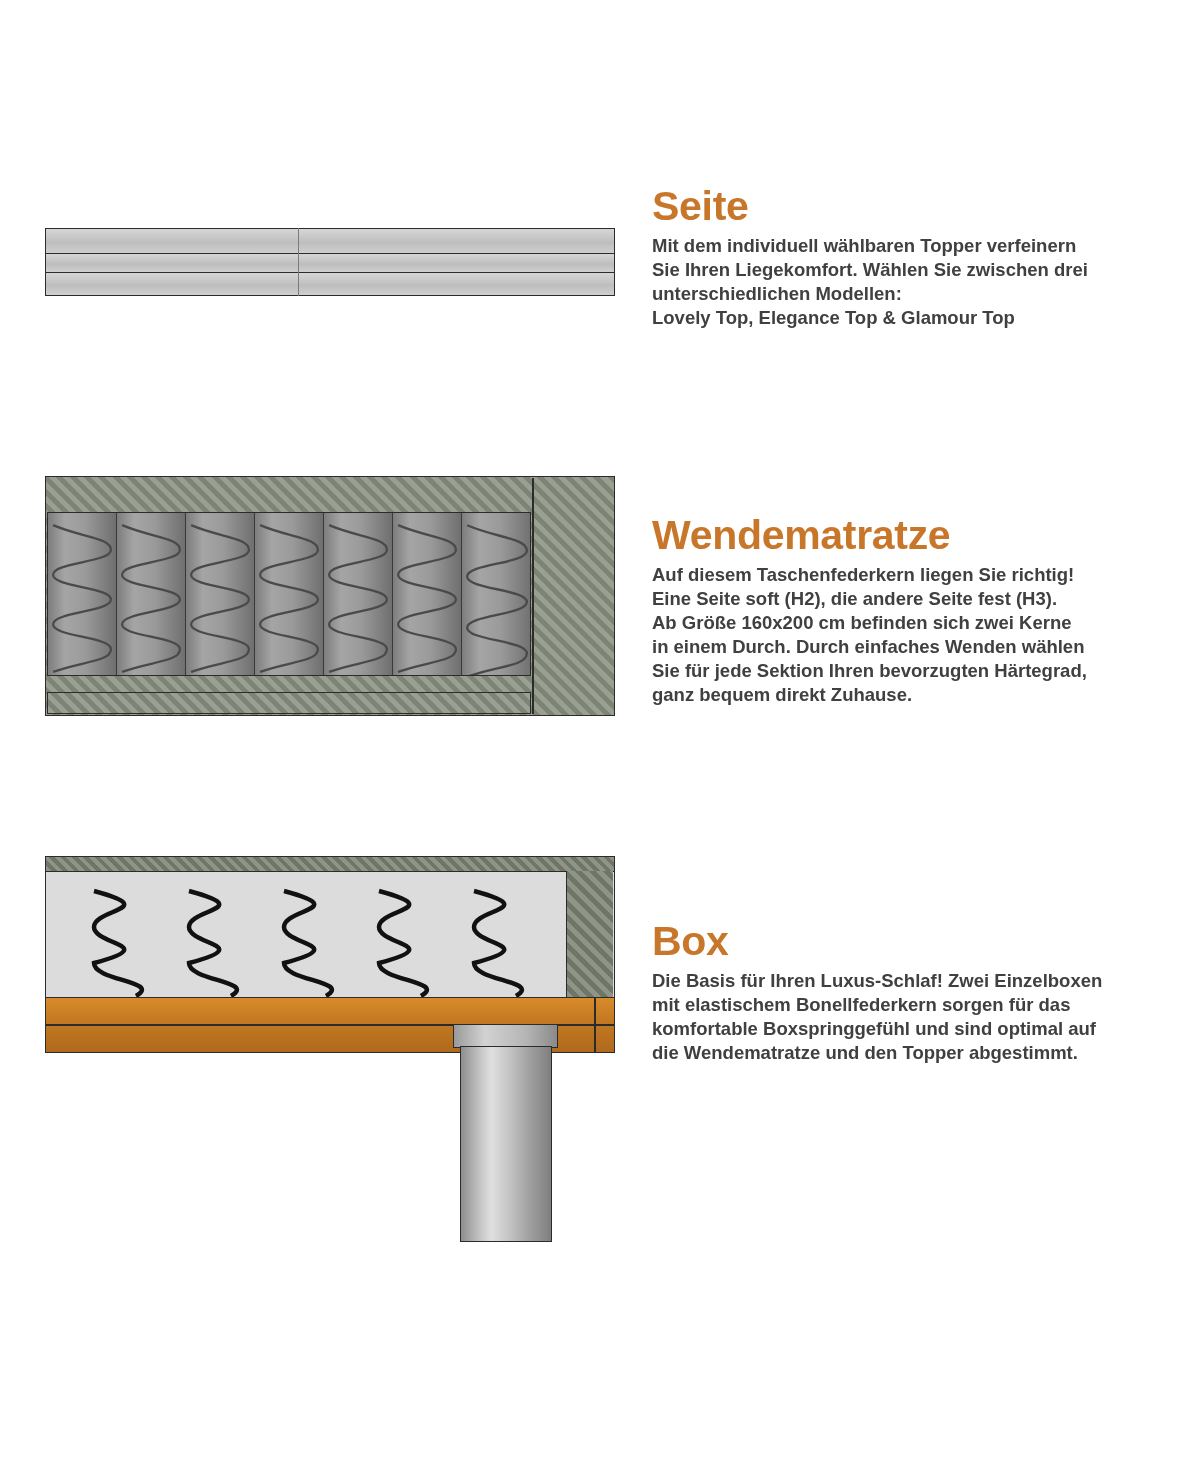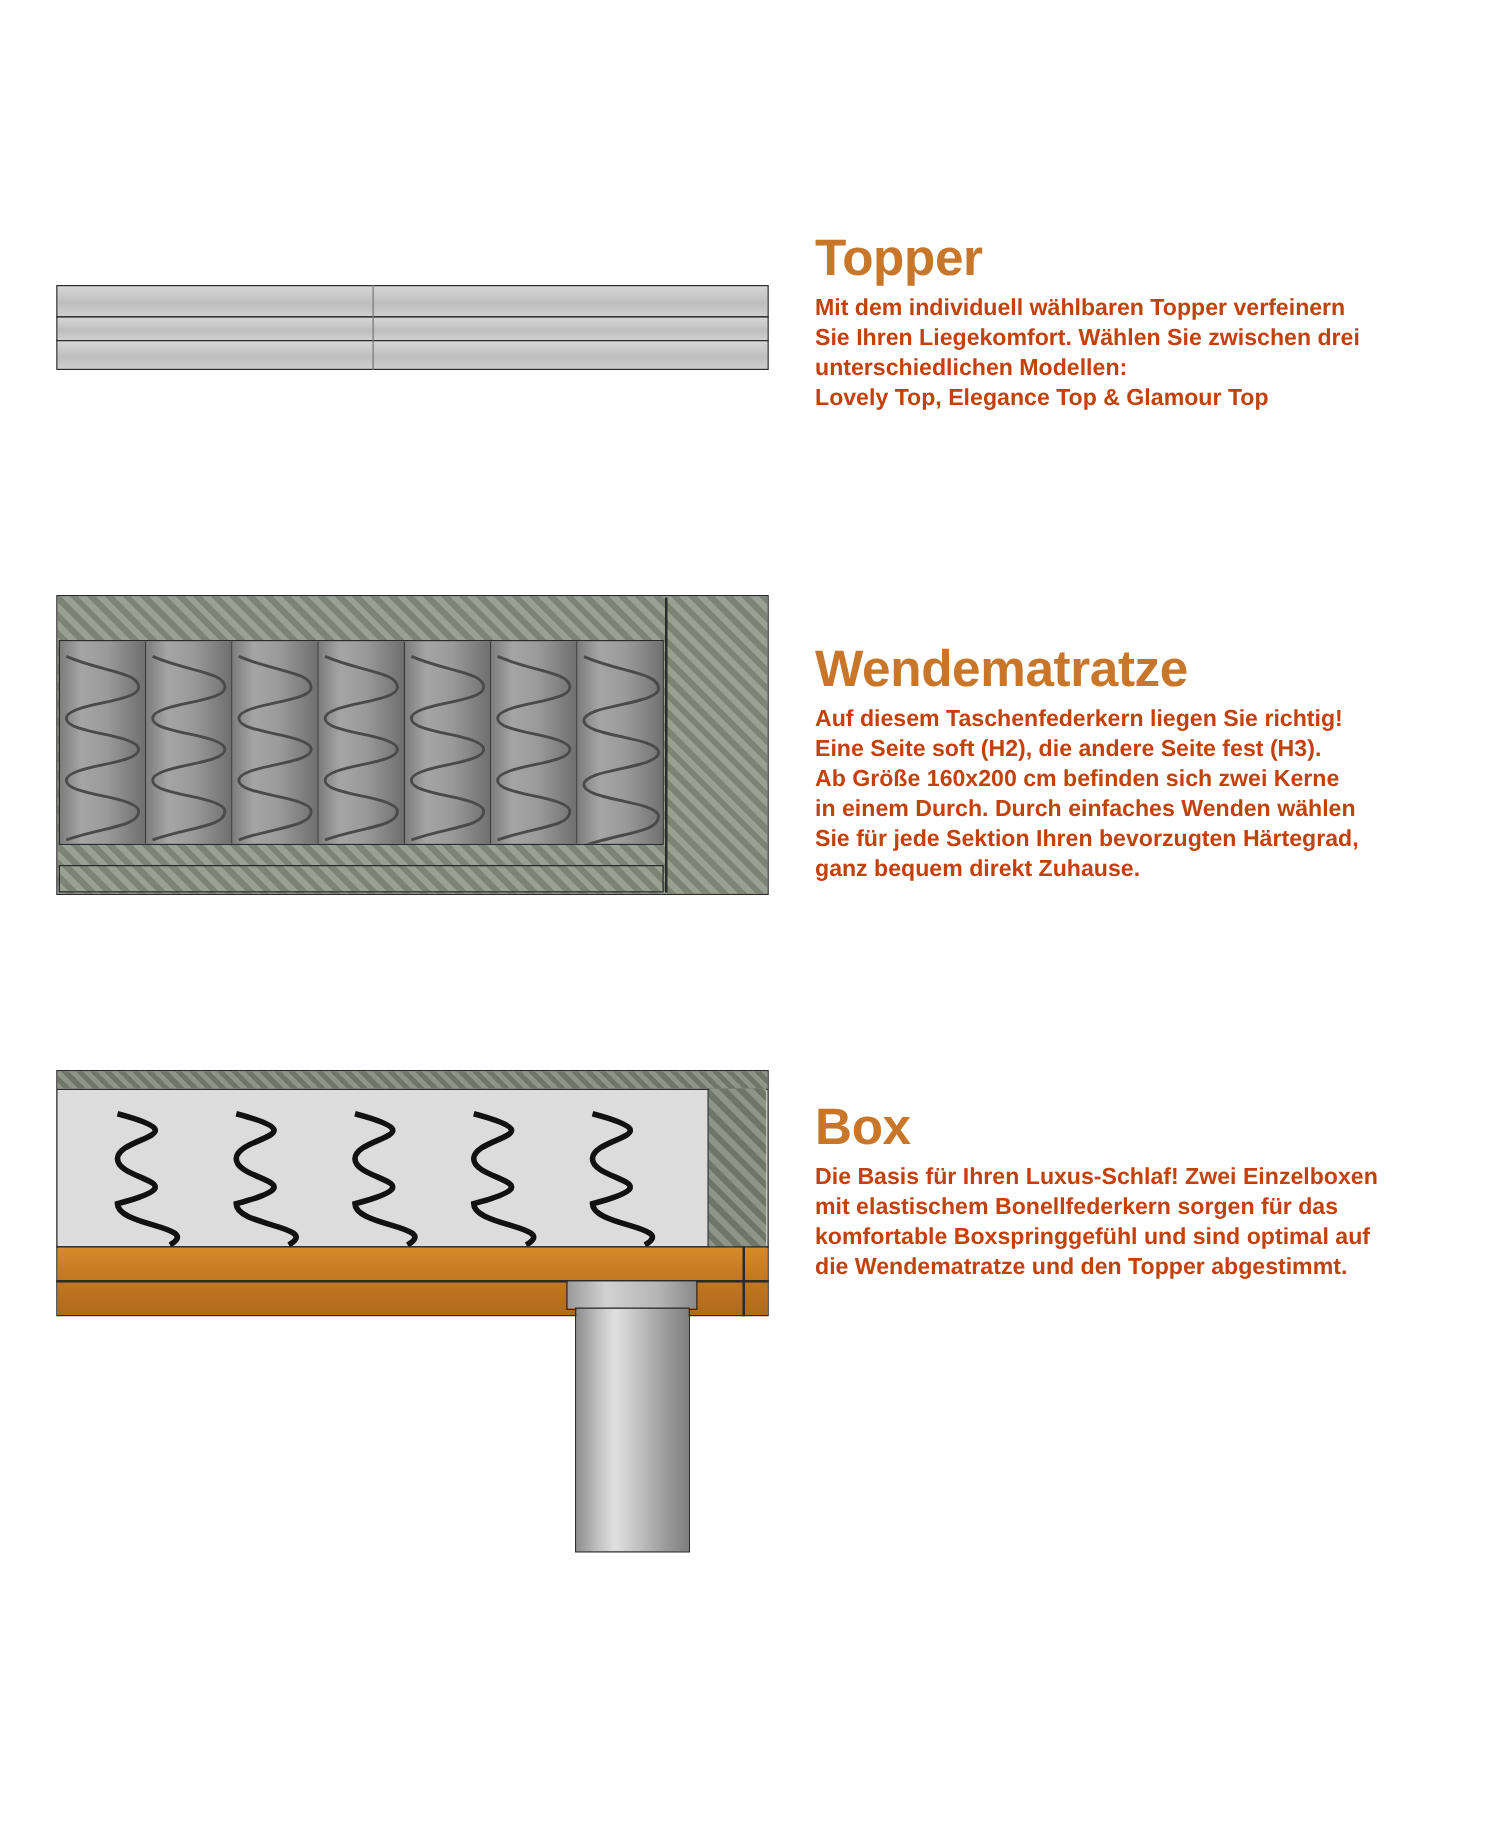"Topper" h2.heading { text: Topper -> Seite }
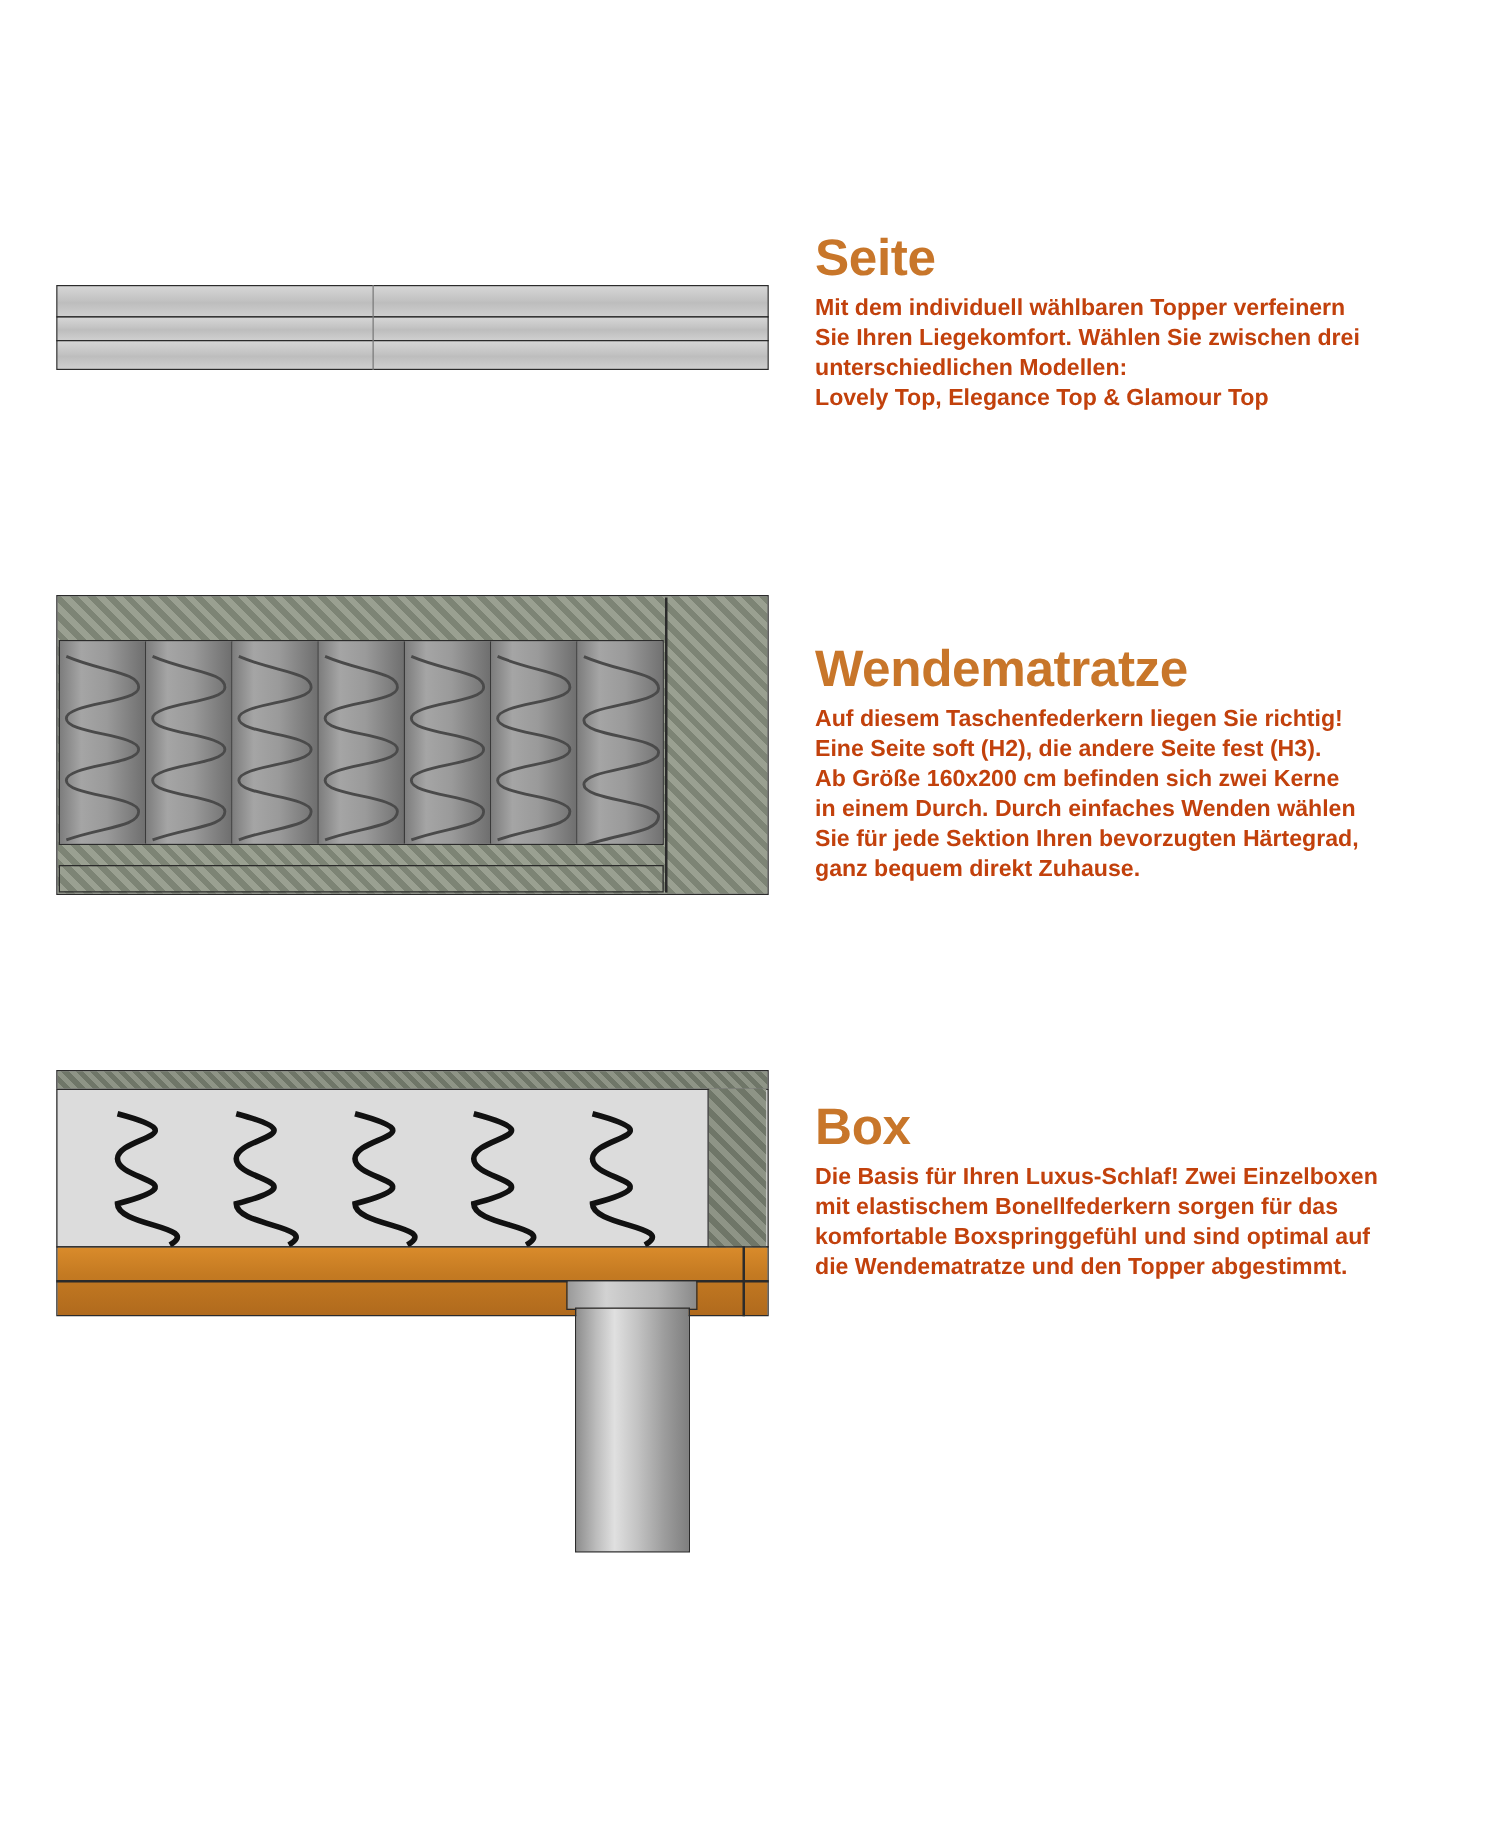"Mit dem individuell wählbaren Topper" .body-text { color: #c2410c -> #404040 }
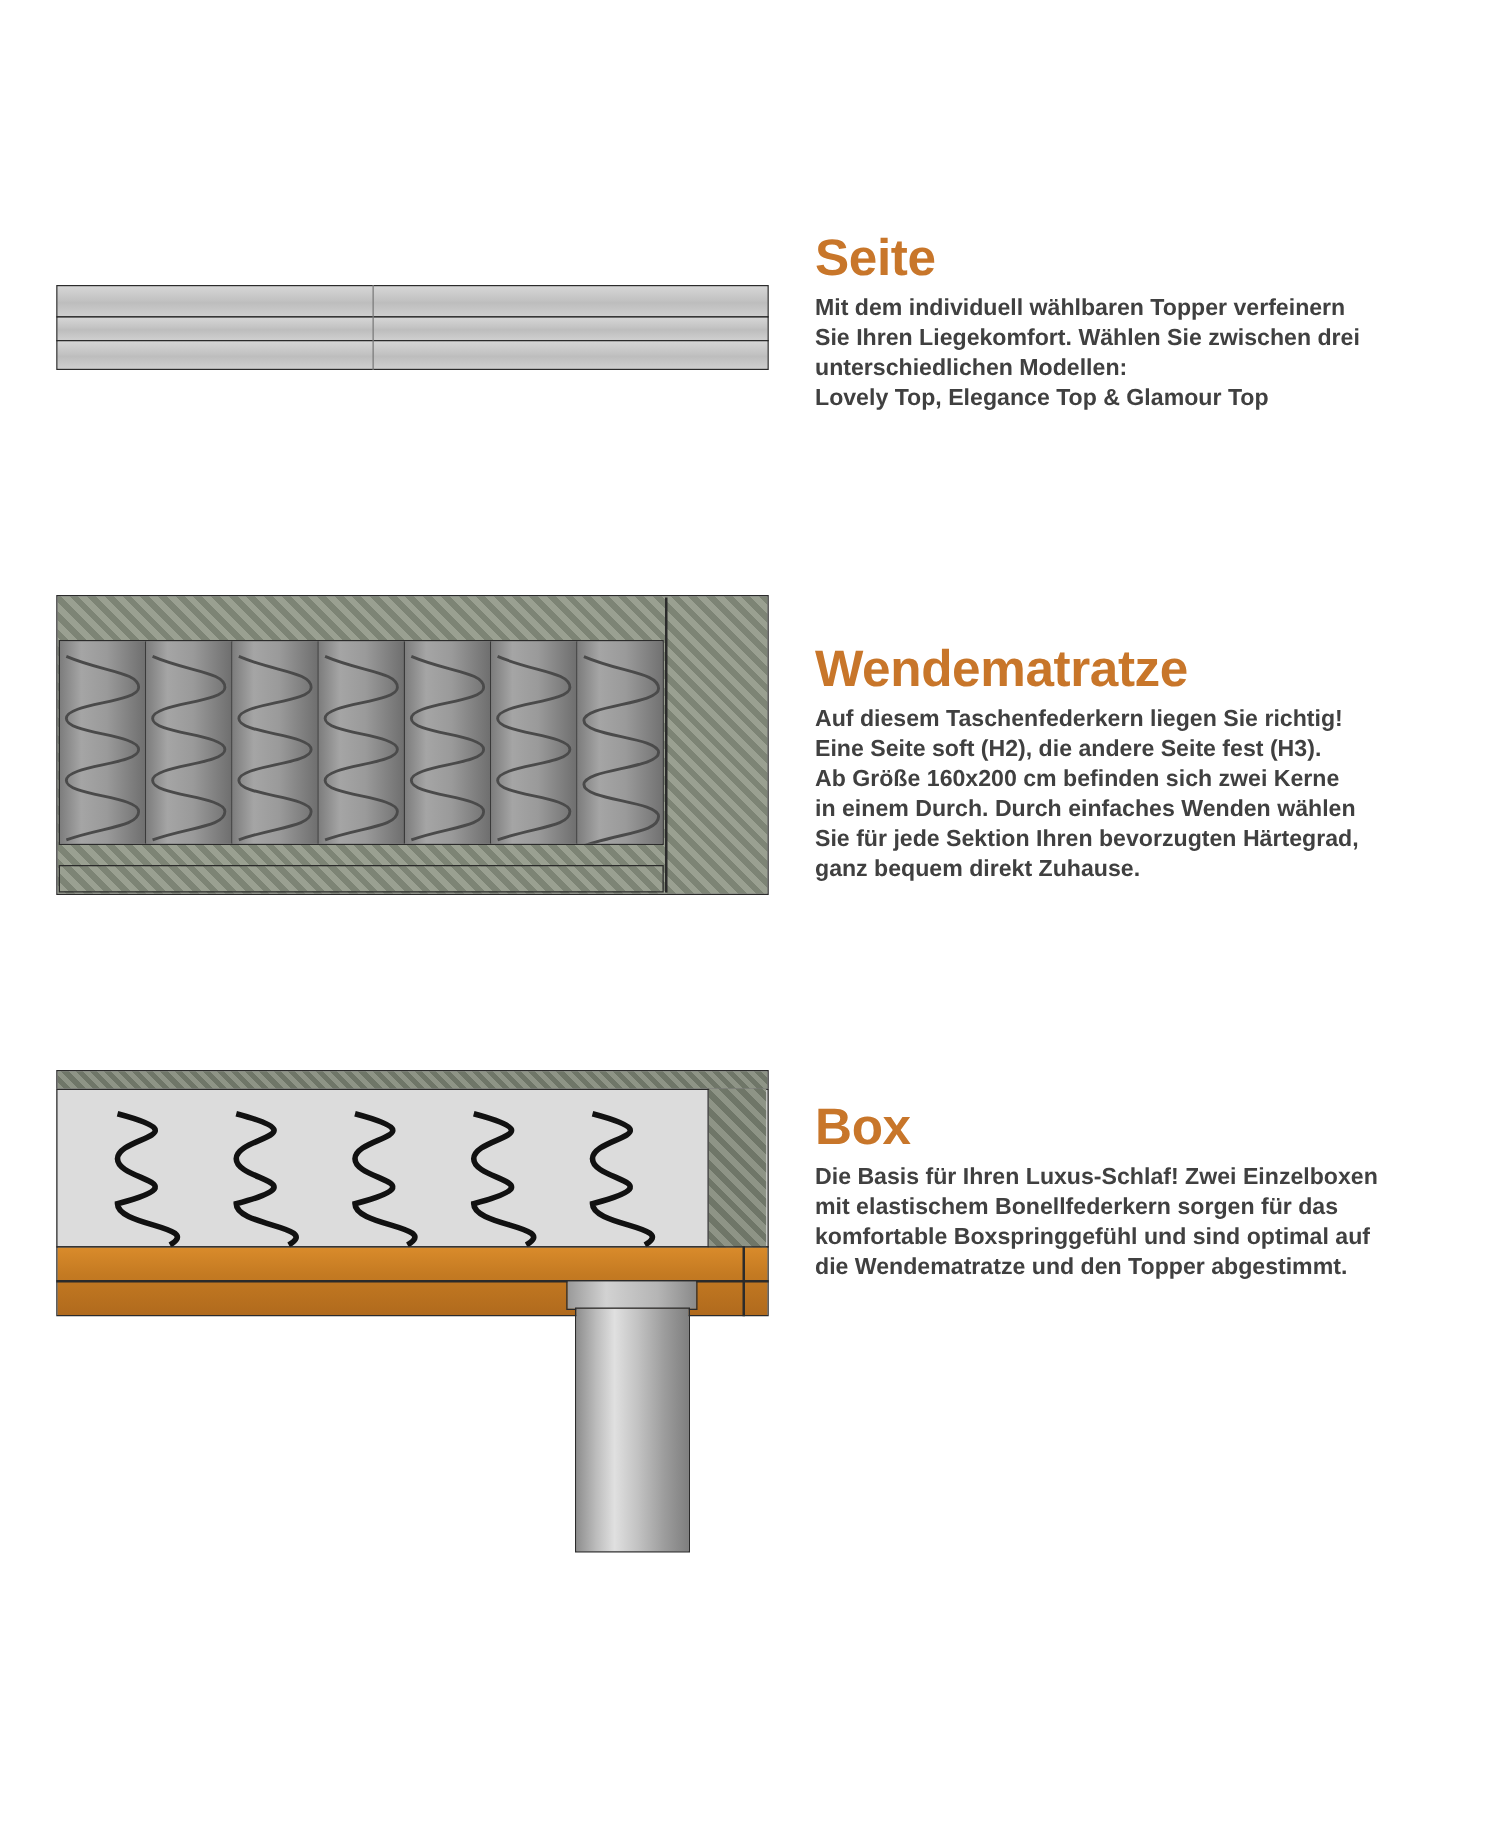"Box" .box-text { top: 880px -> 920px }
